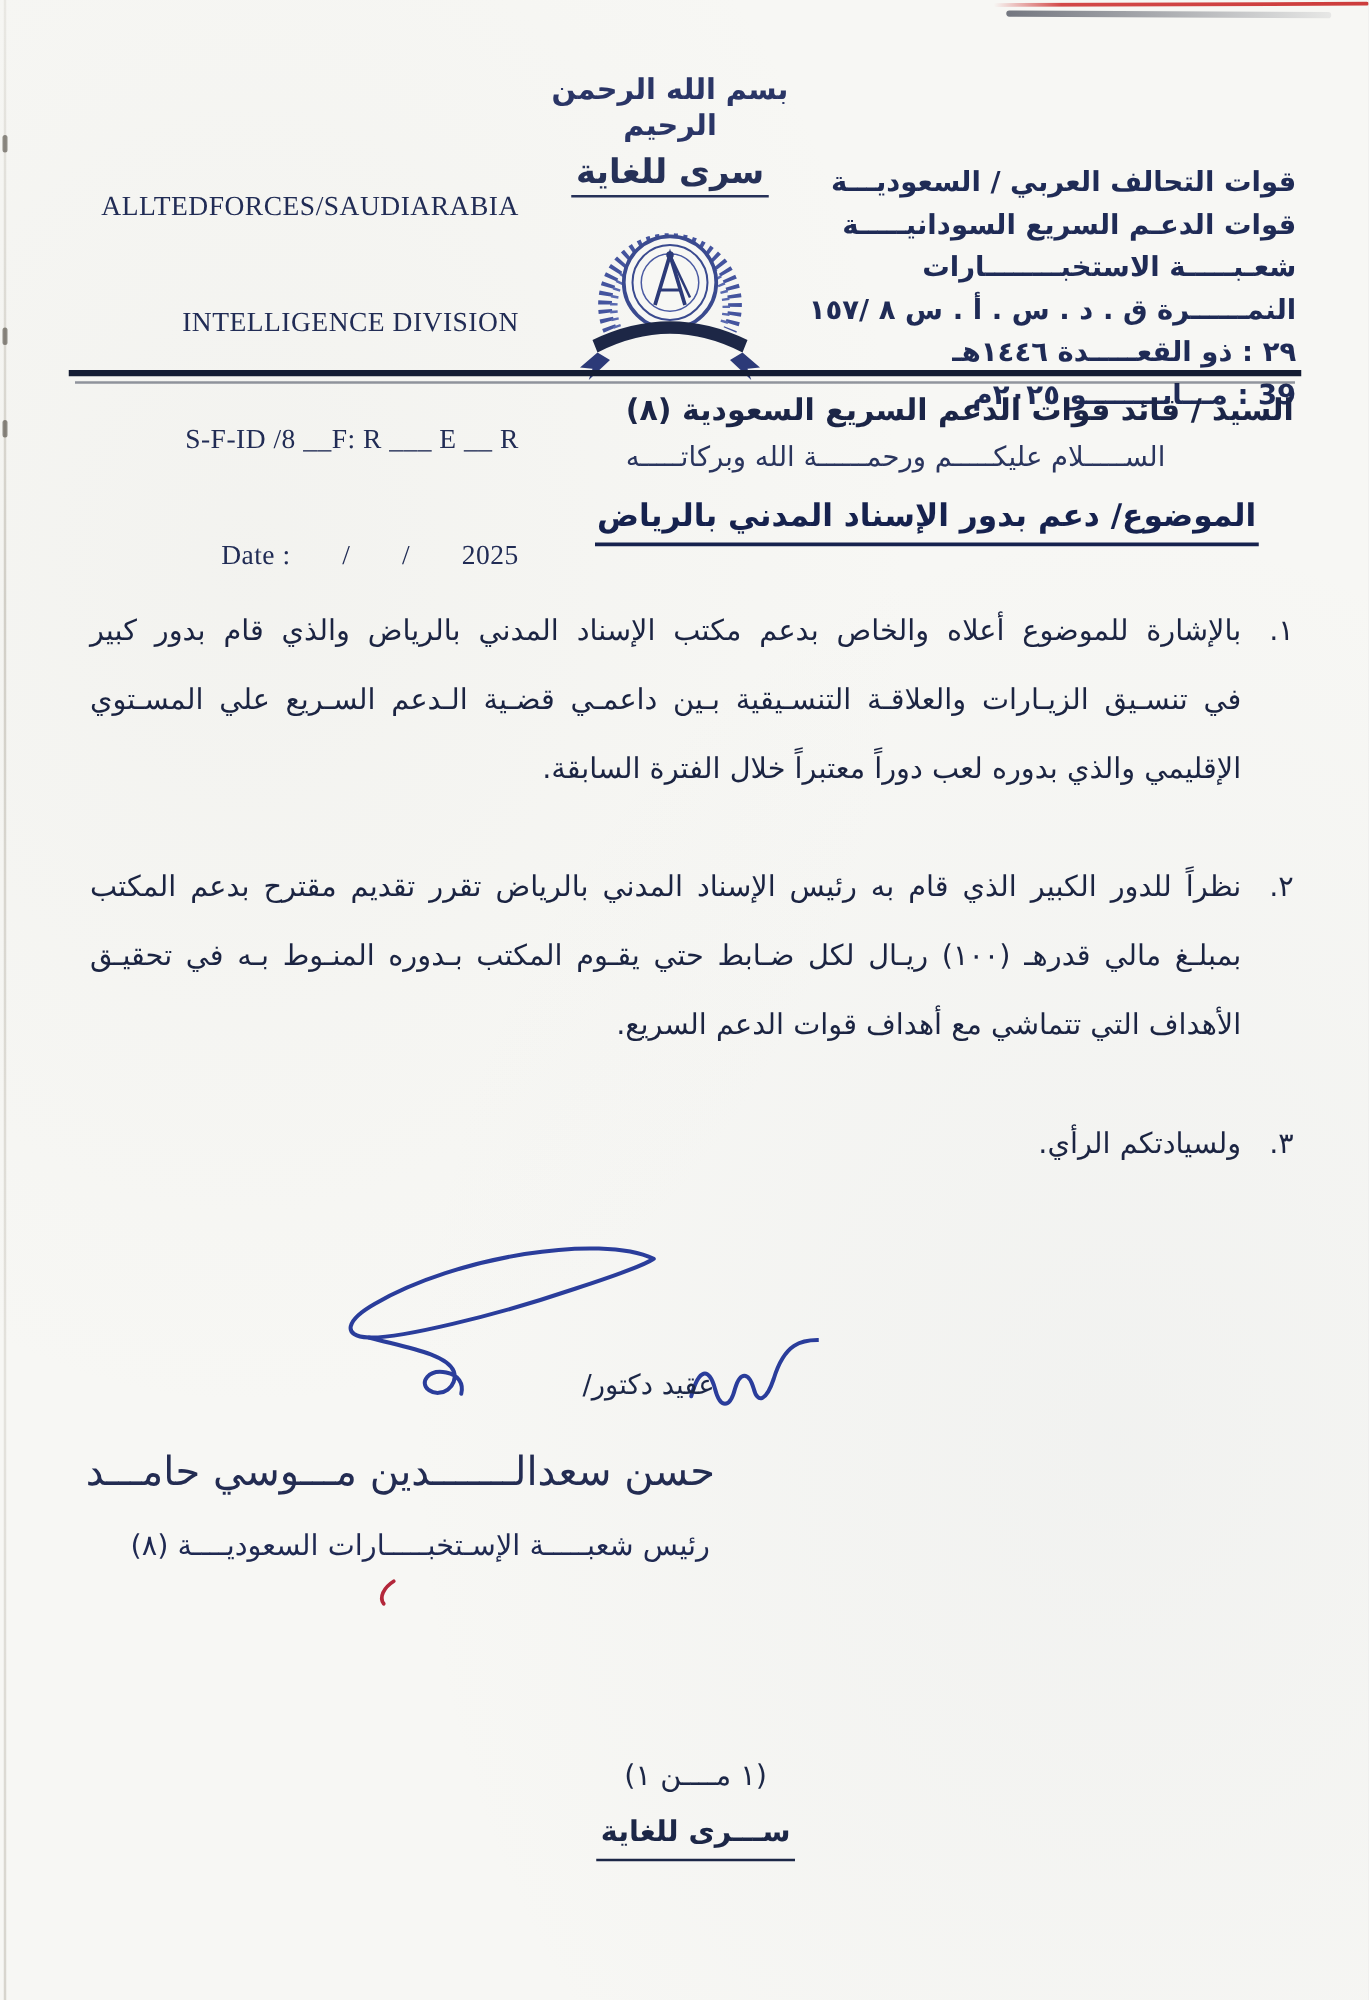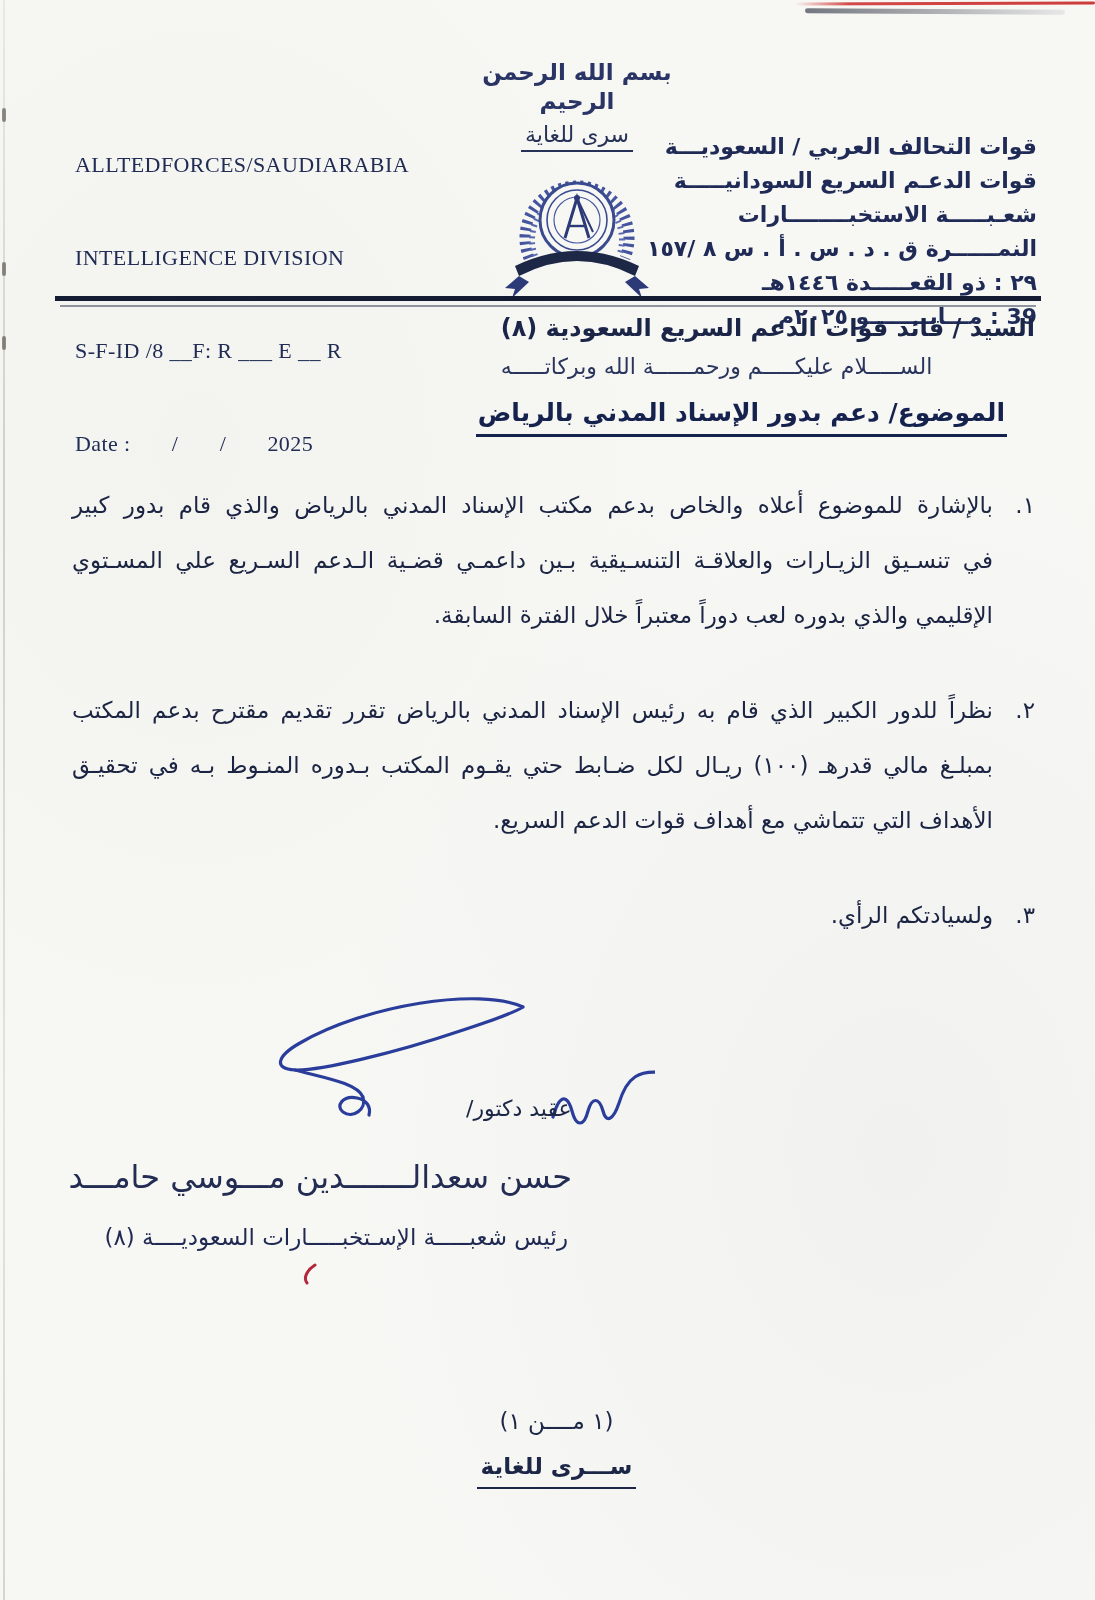"بسم الله الرحمن الرحيم" .lh-center { left: 447px -> 406px }
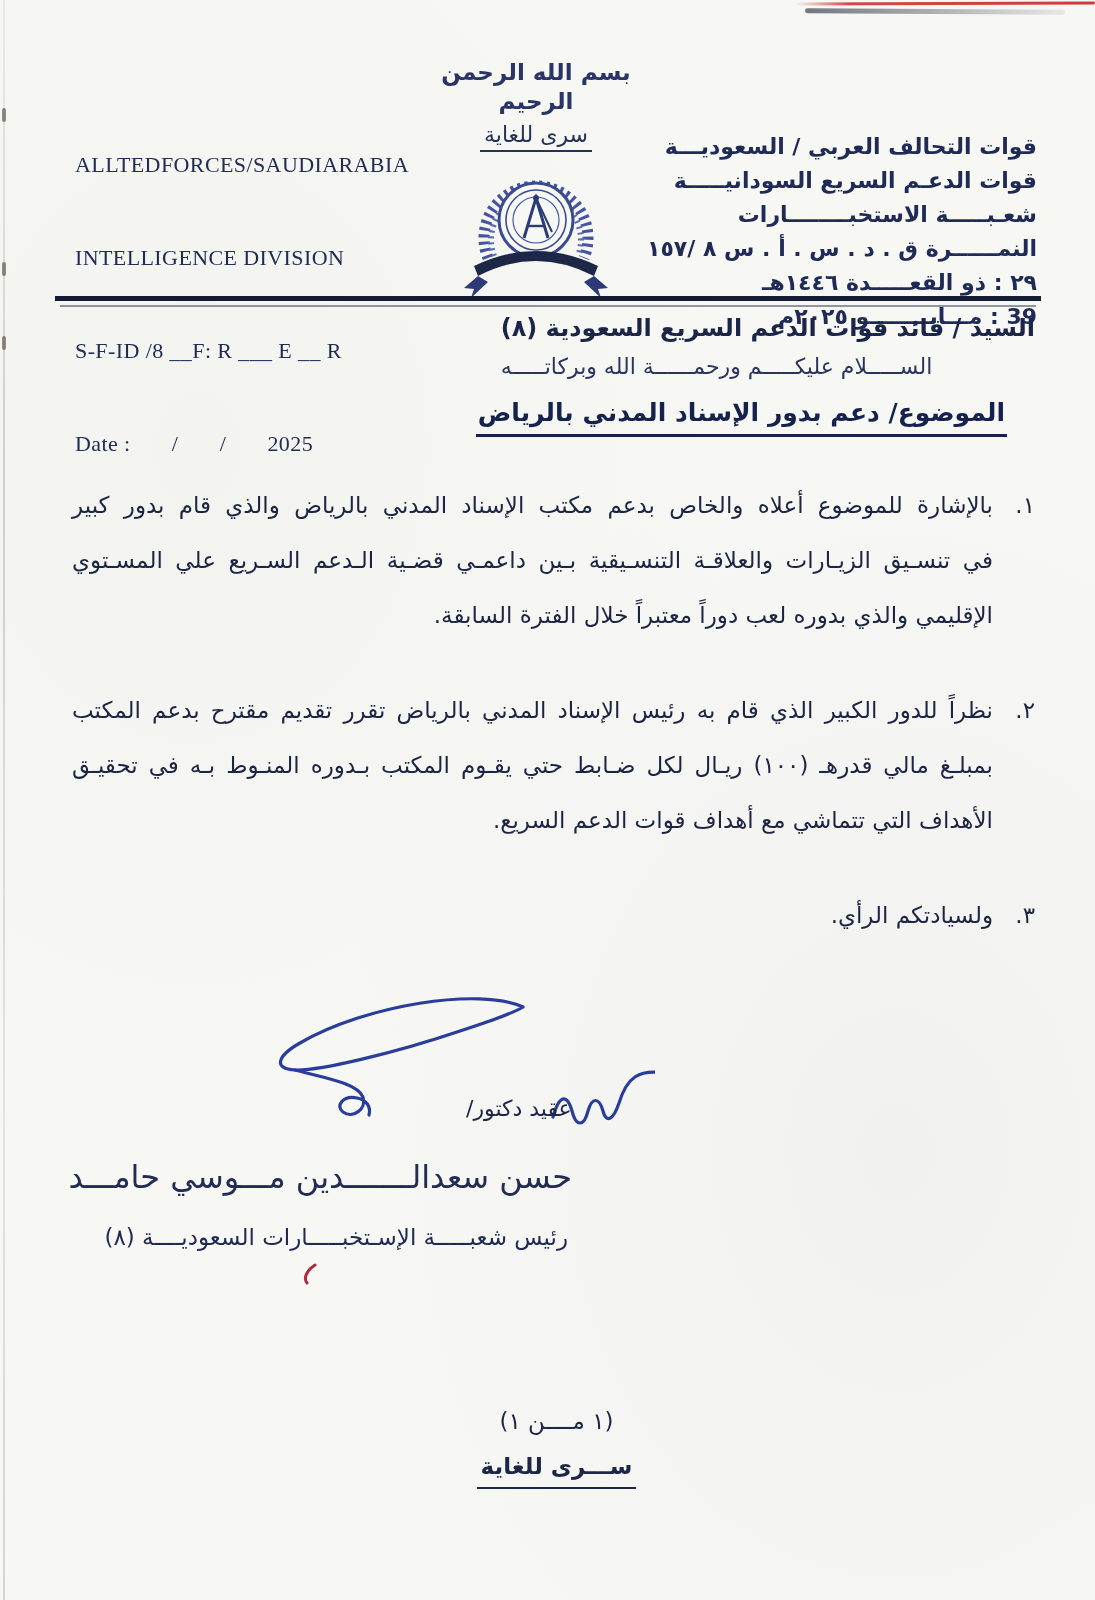"سرى للغاية" .class-top { font-size: 22px -> 27px; font-weight: normal -> bold }
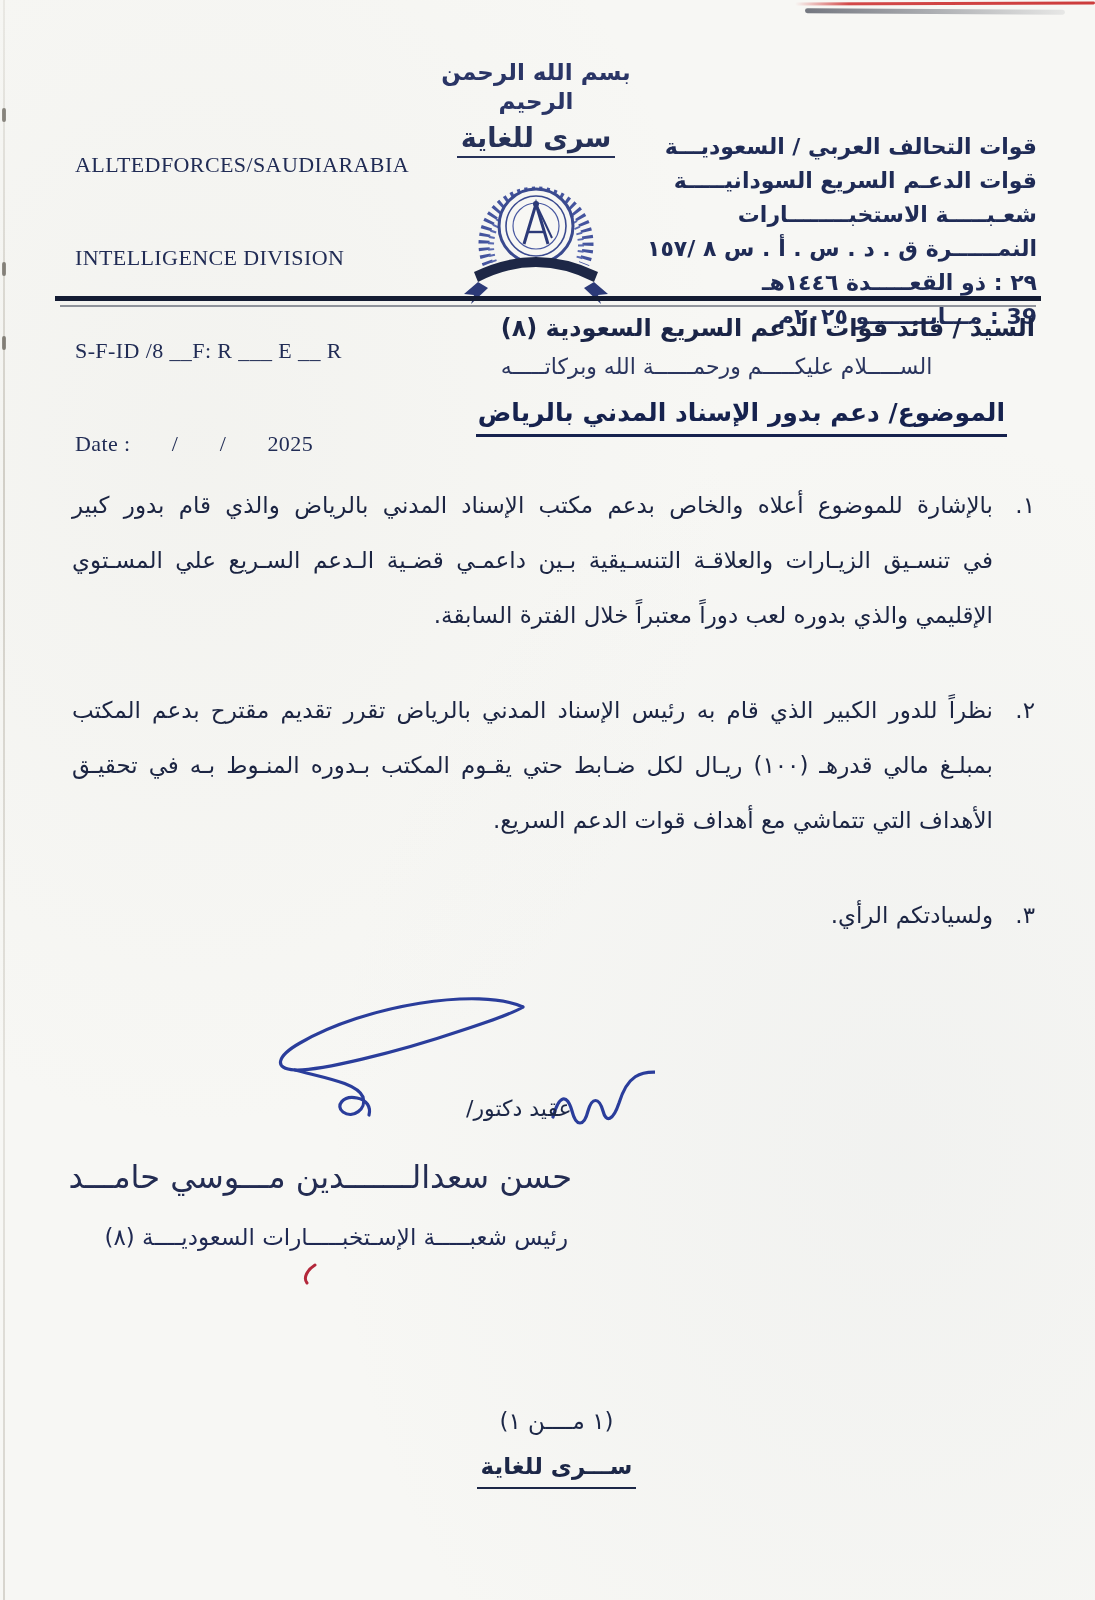"ALLTEDFORCES/SAUDIARABIA" .lh-en { text-align: none -> right }
